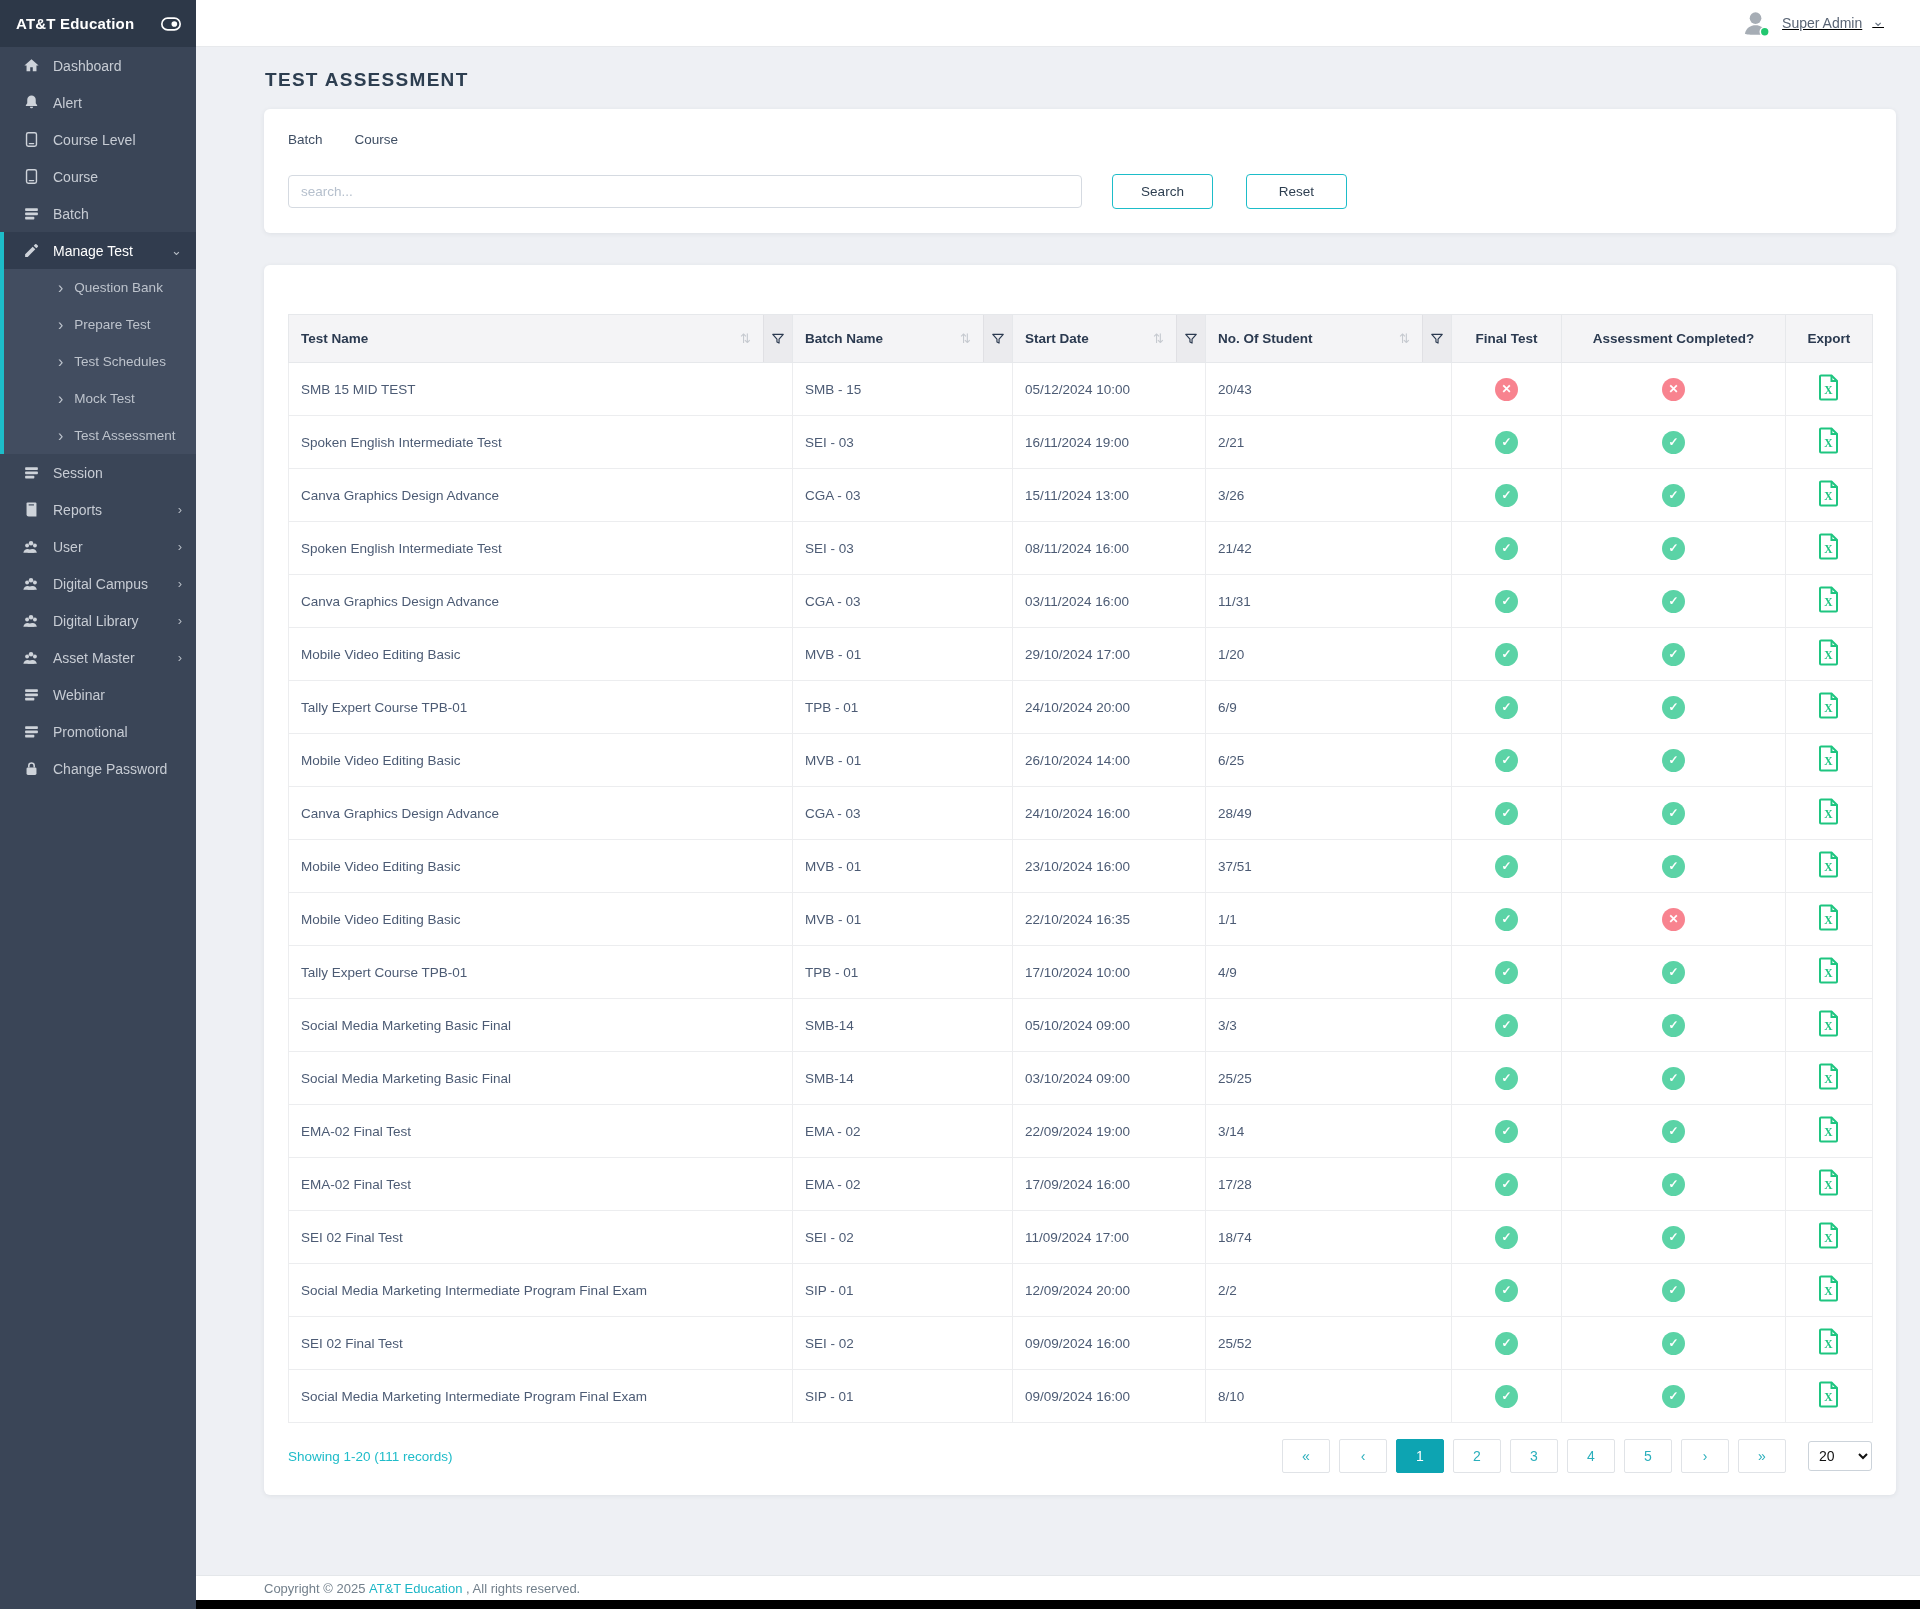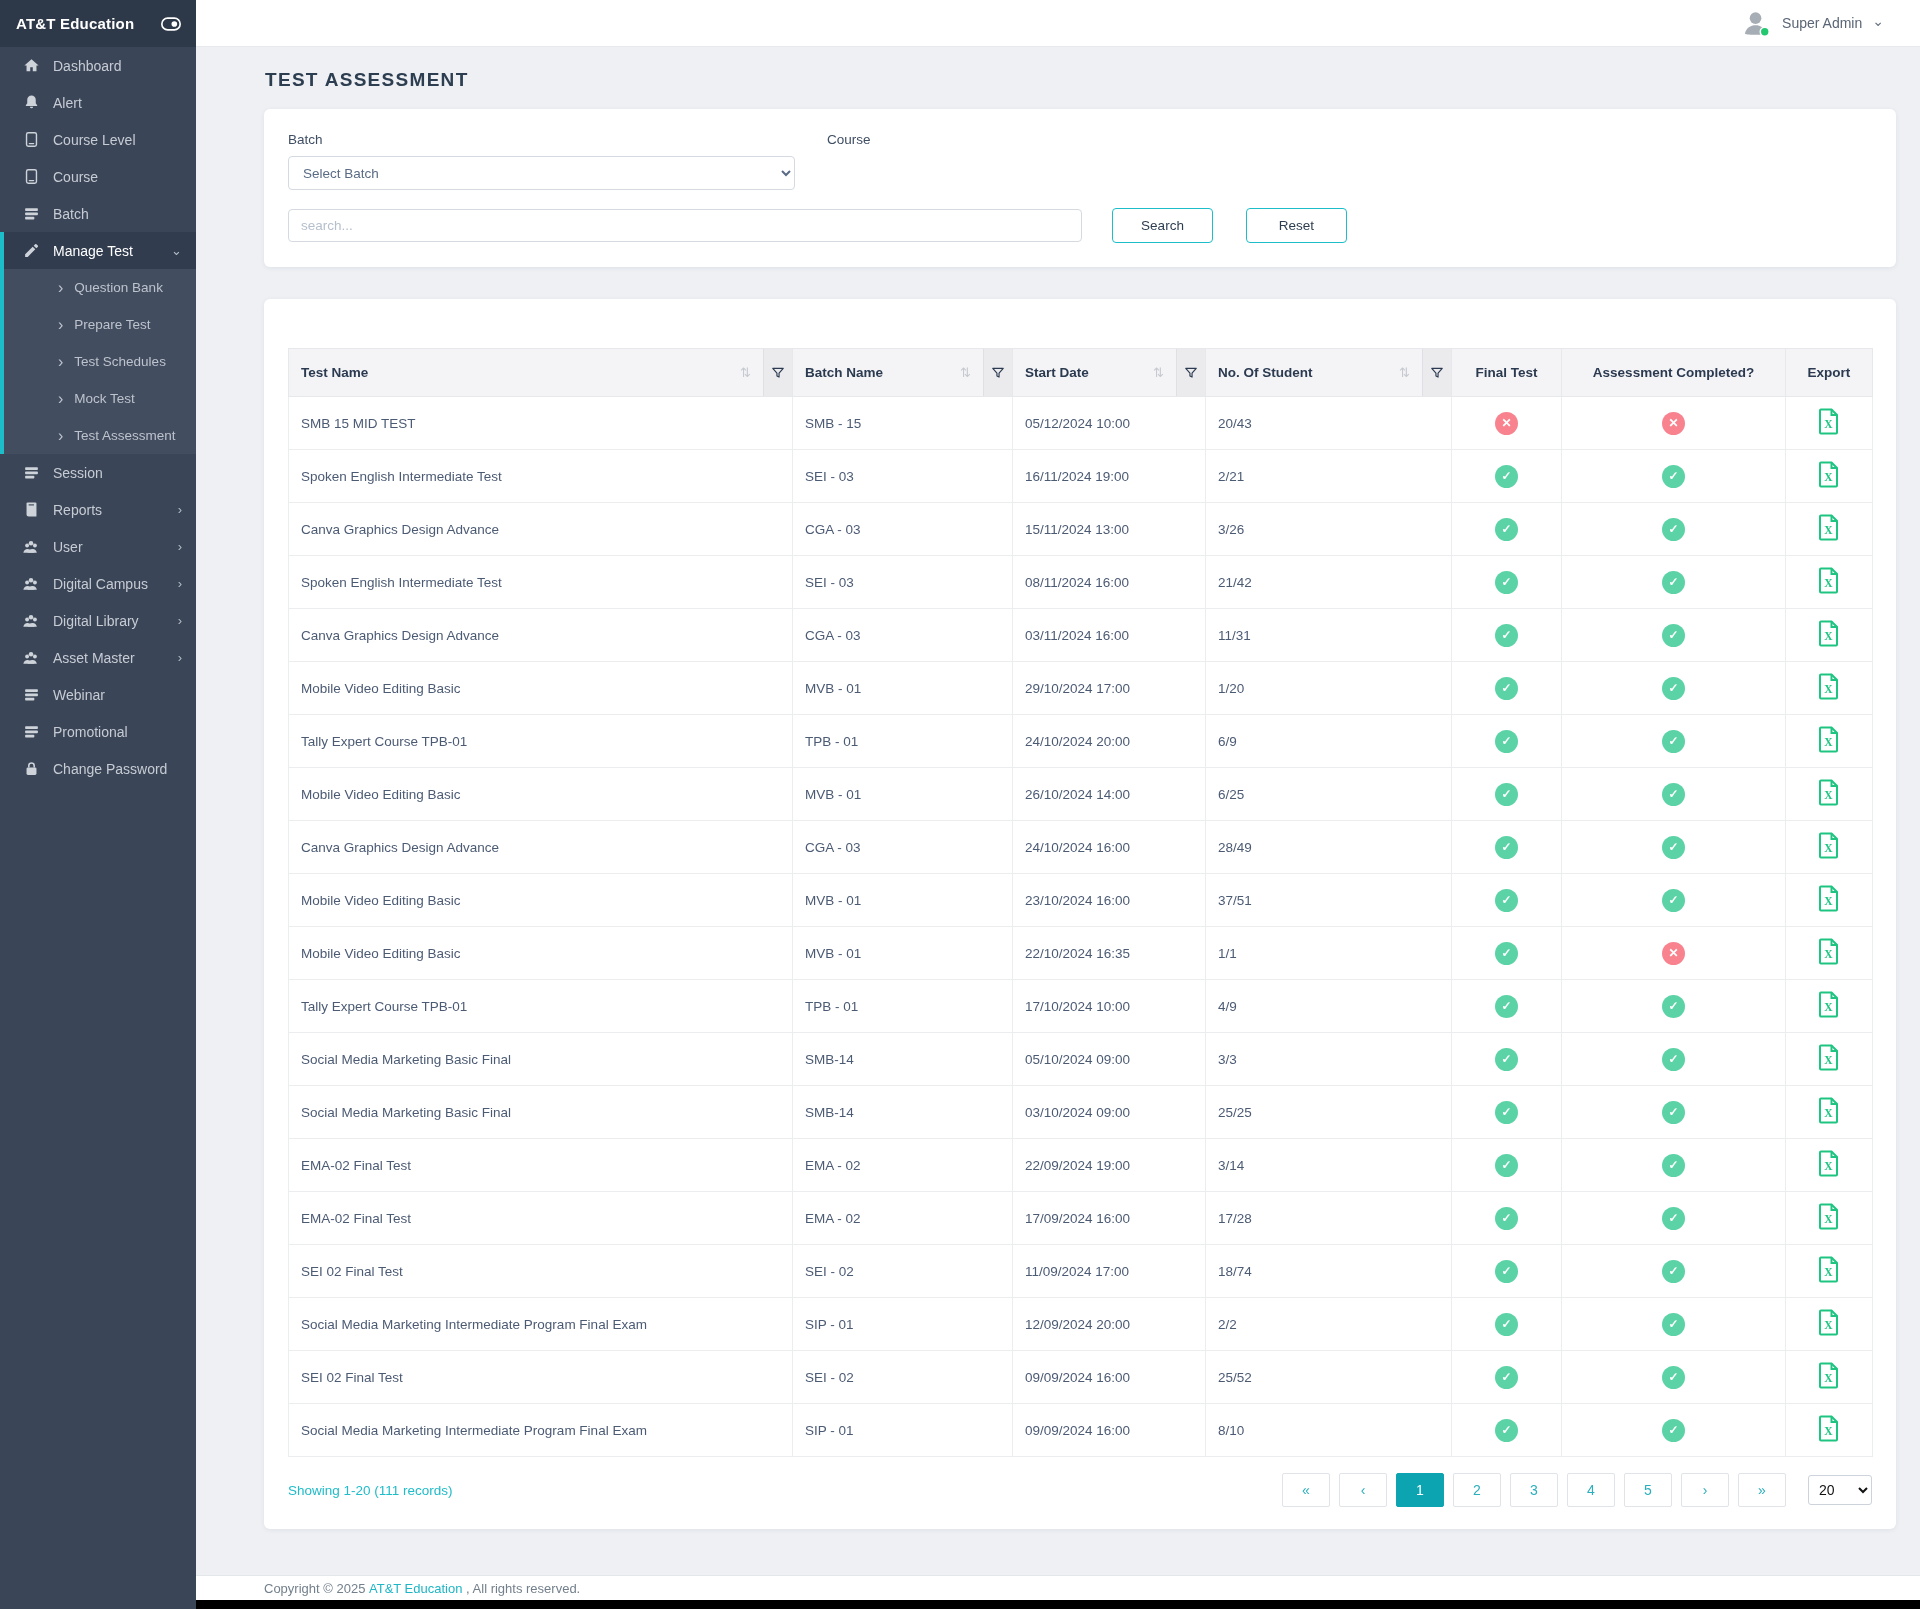"Super Admin" .top-header { text-decoration: none -> underline }
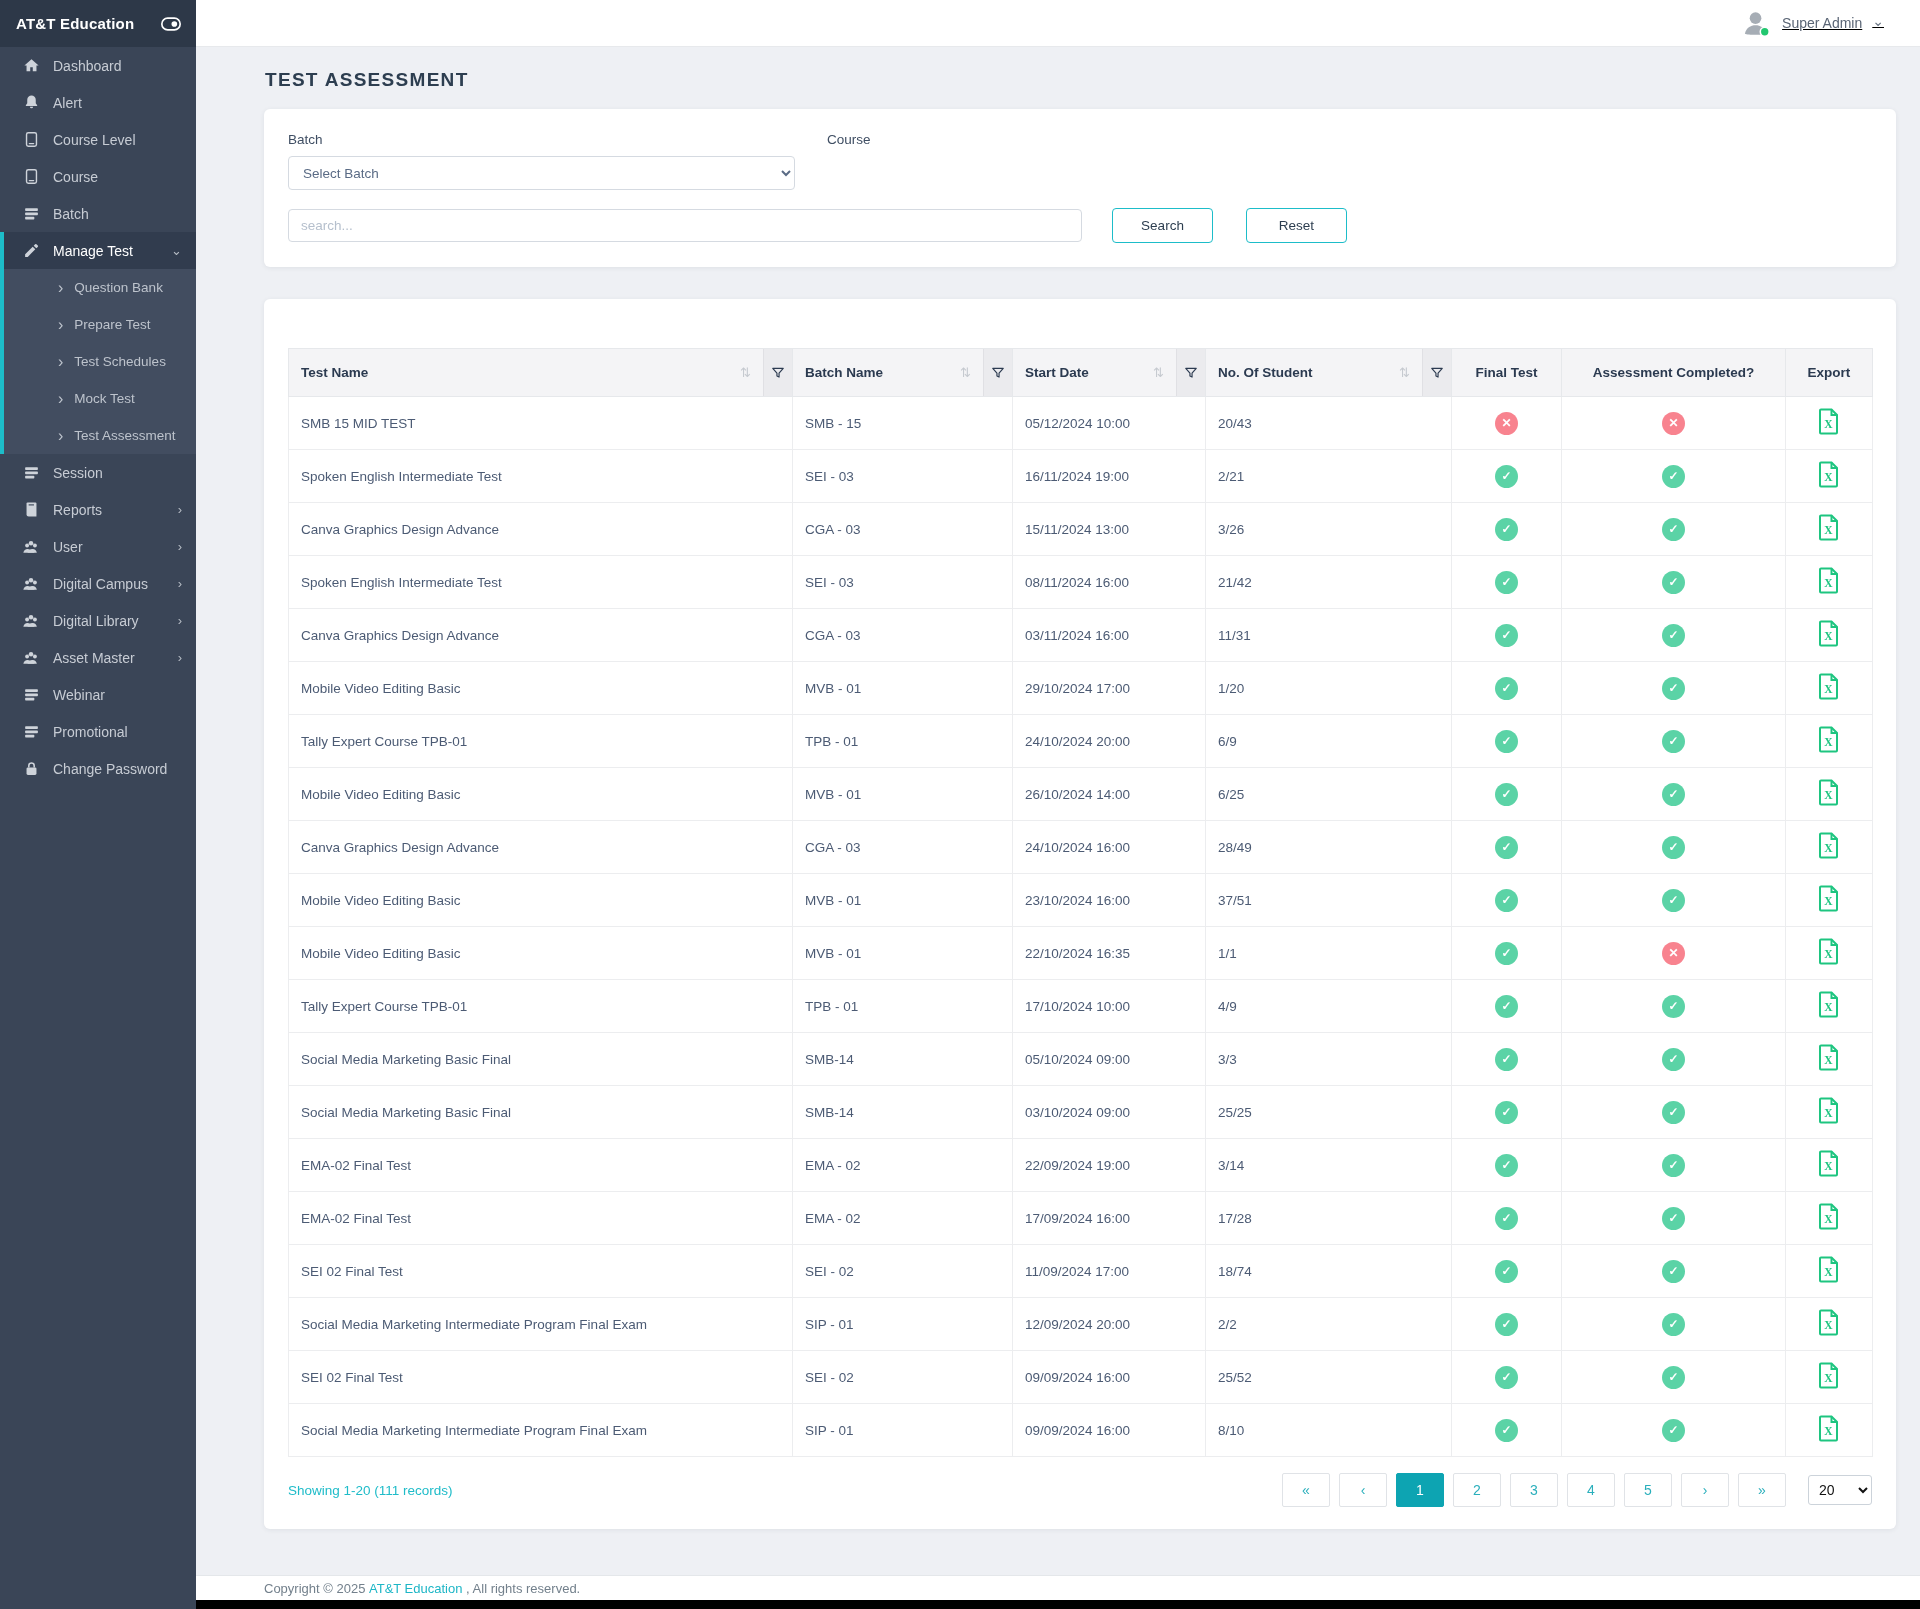"Select Batch" select.f-select { html: <select> <option>Select Batch</option> </select> -> none }
